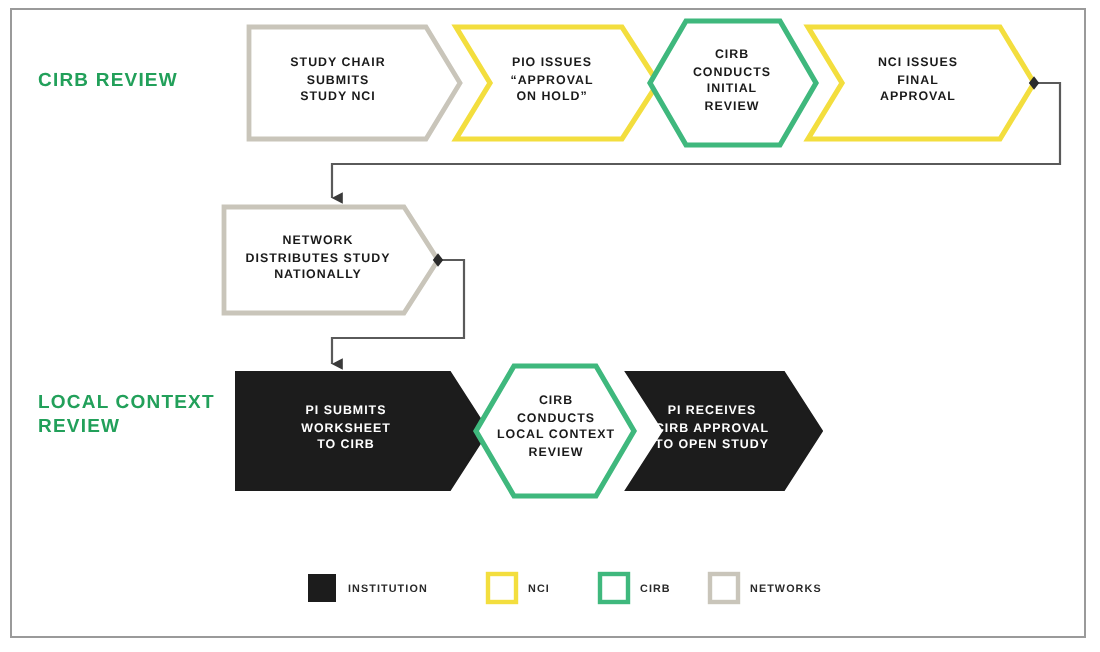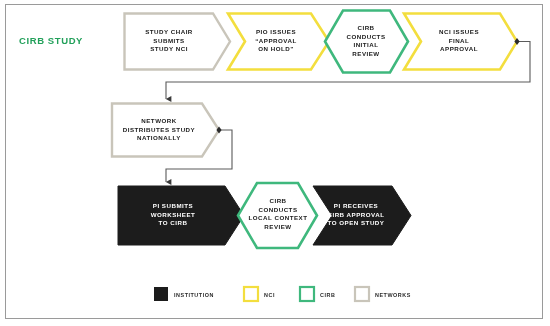"CIRB STUDY" div.band-label { text: STUDY -> REVIEW }
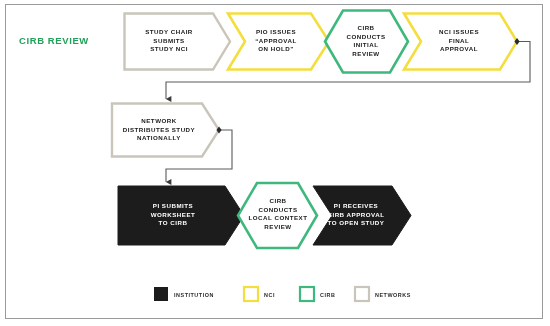"LOCAL CONTEXT" div.band-label { html: none -> <div>LOCAL CONTEXT REVIEW</div> }
